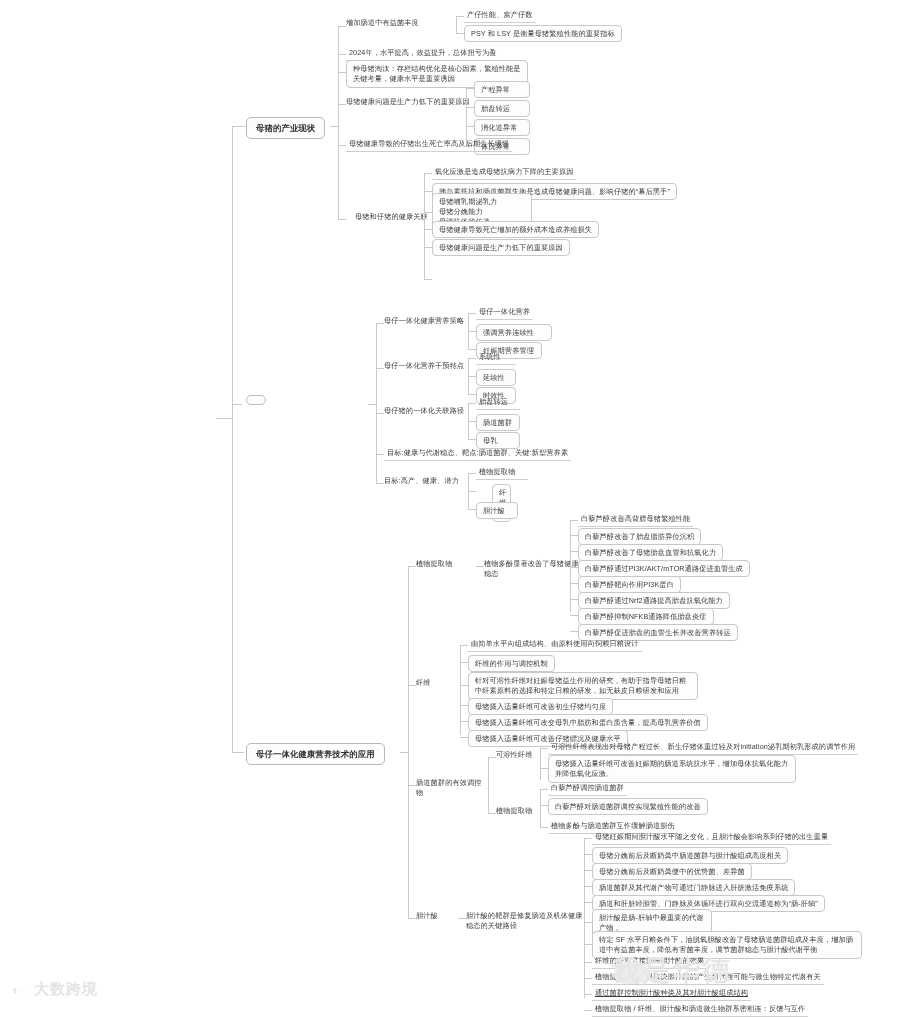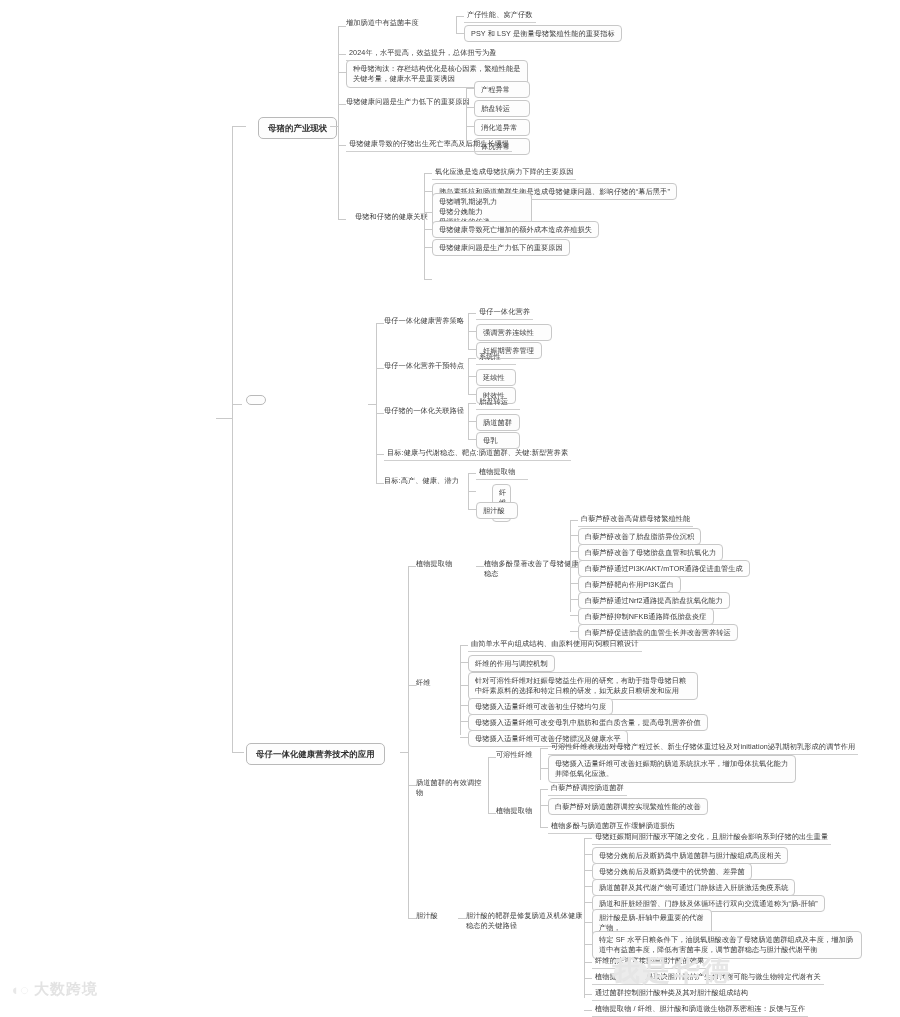"母猪的产业现状" div.node { margin-left: 12px -> none }
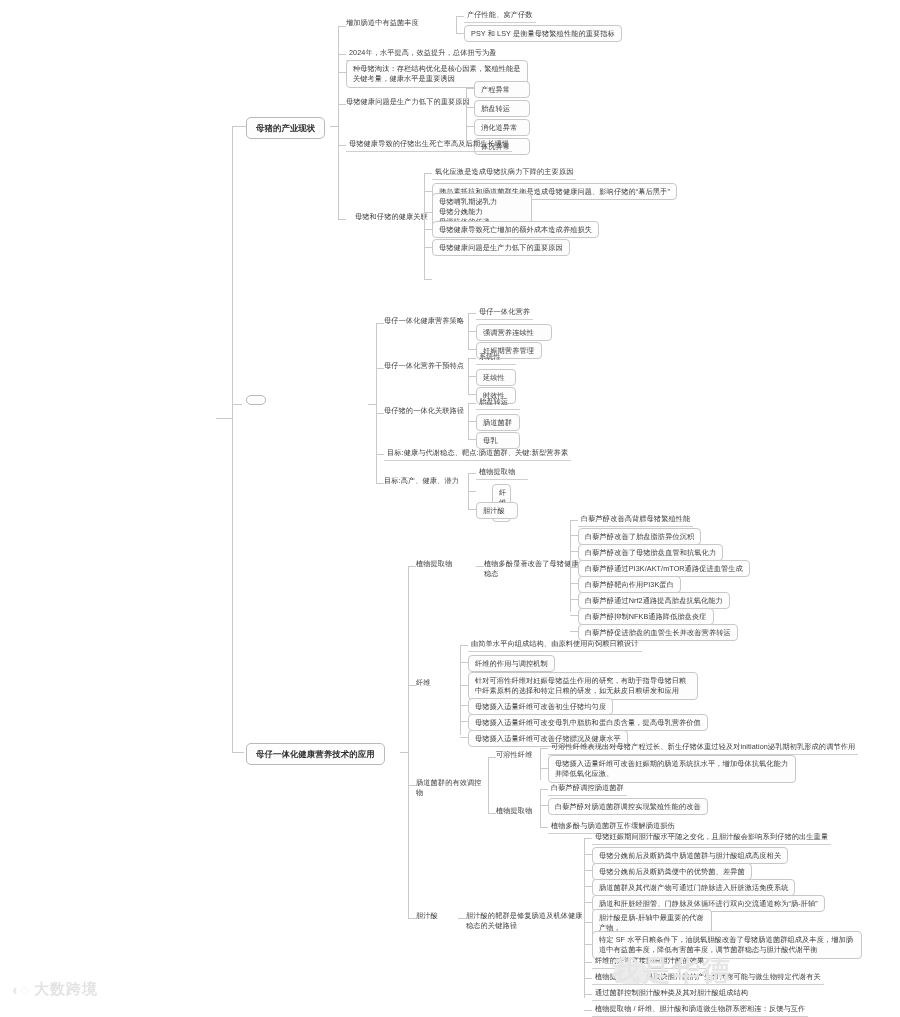"通过菌群控制胆汁酸种类及其对胆汁酸组成结构" div.node { text-decoration: none -> underline }
